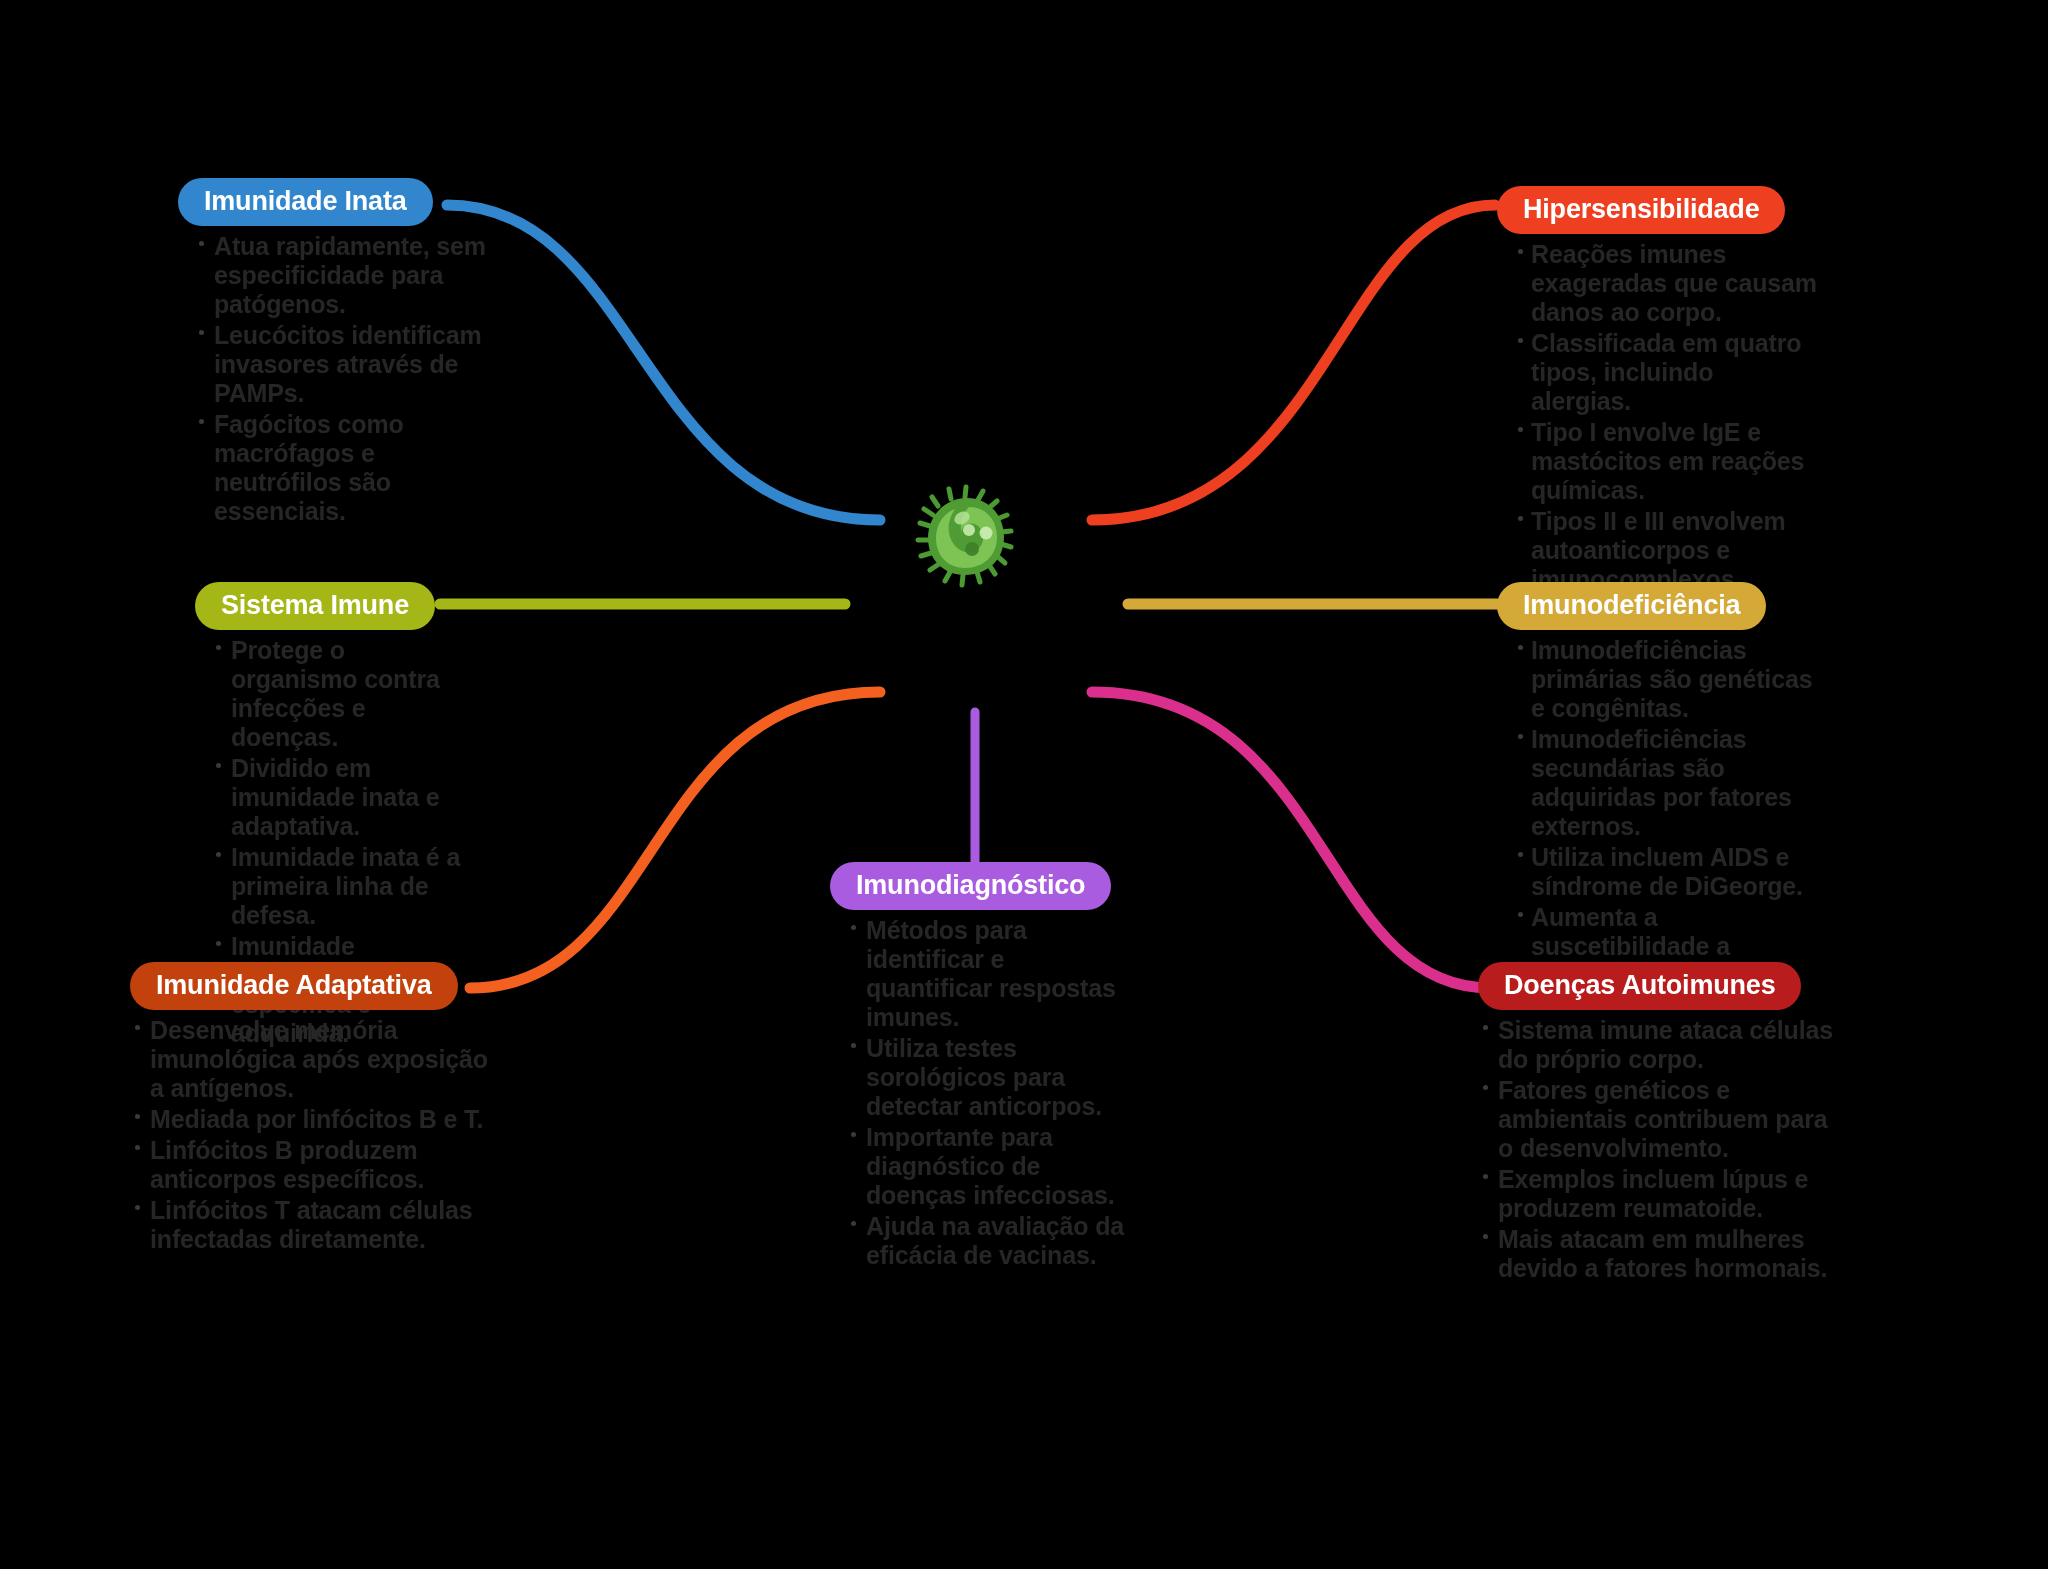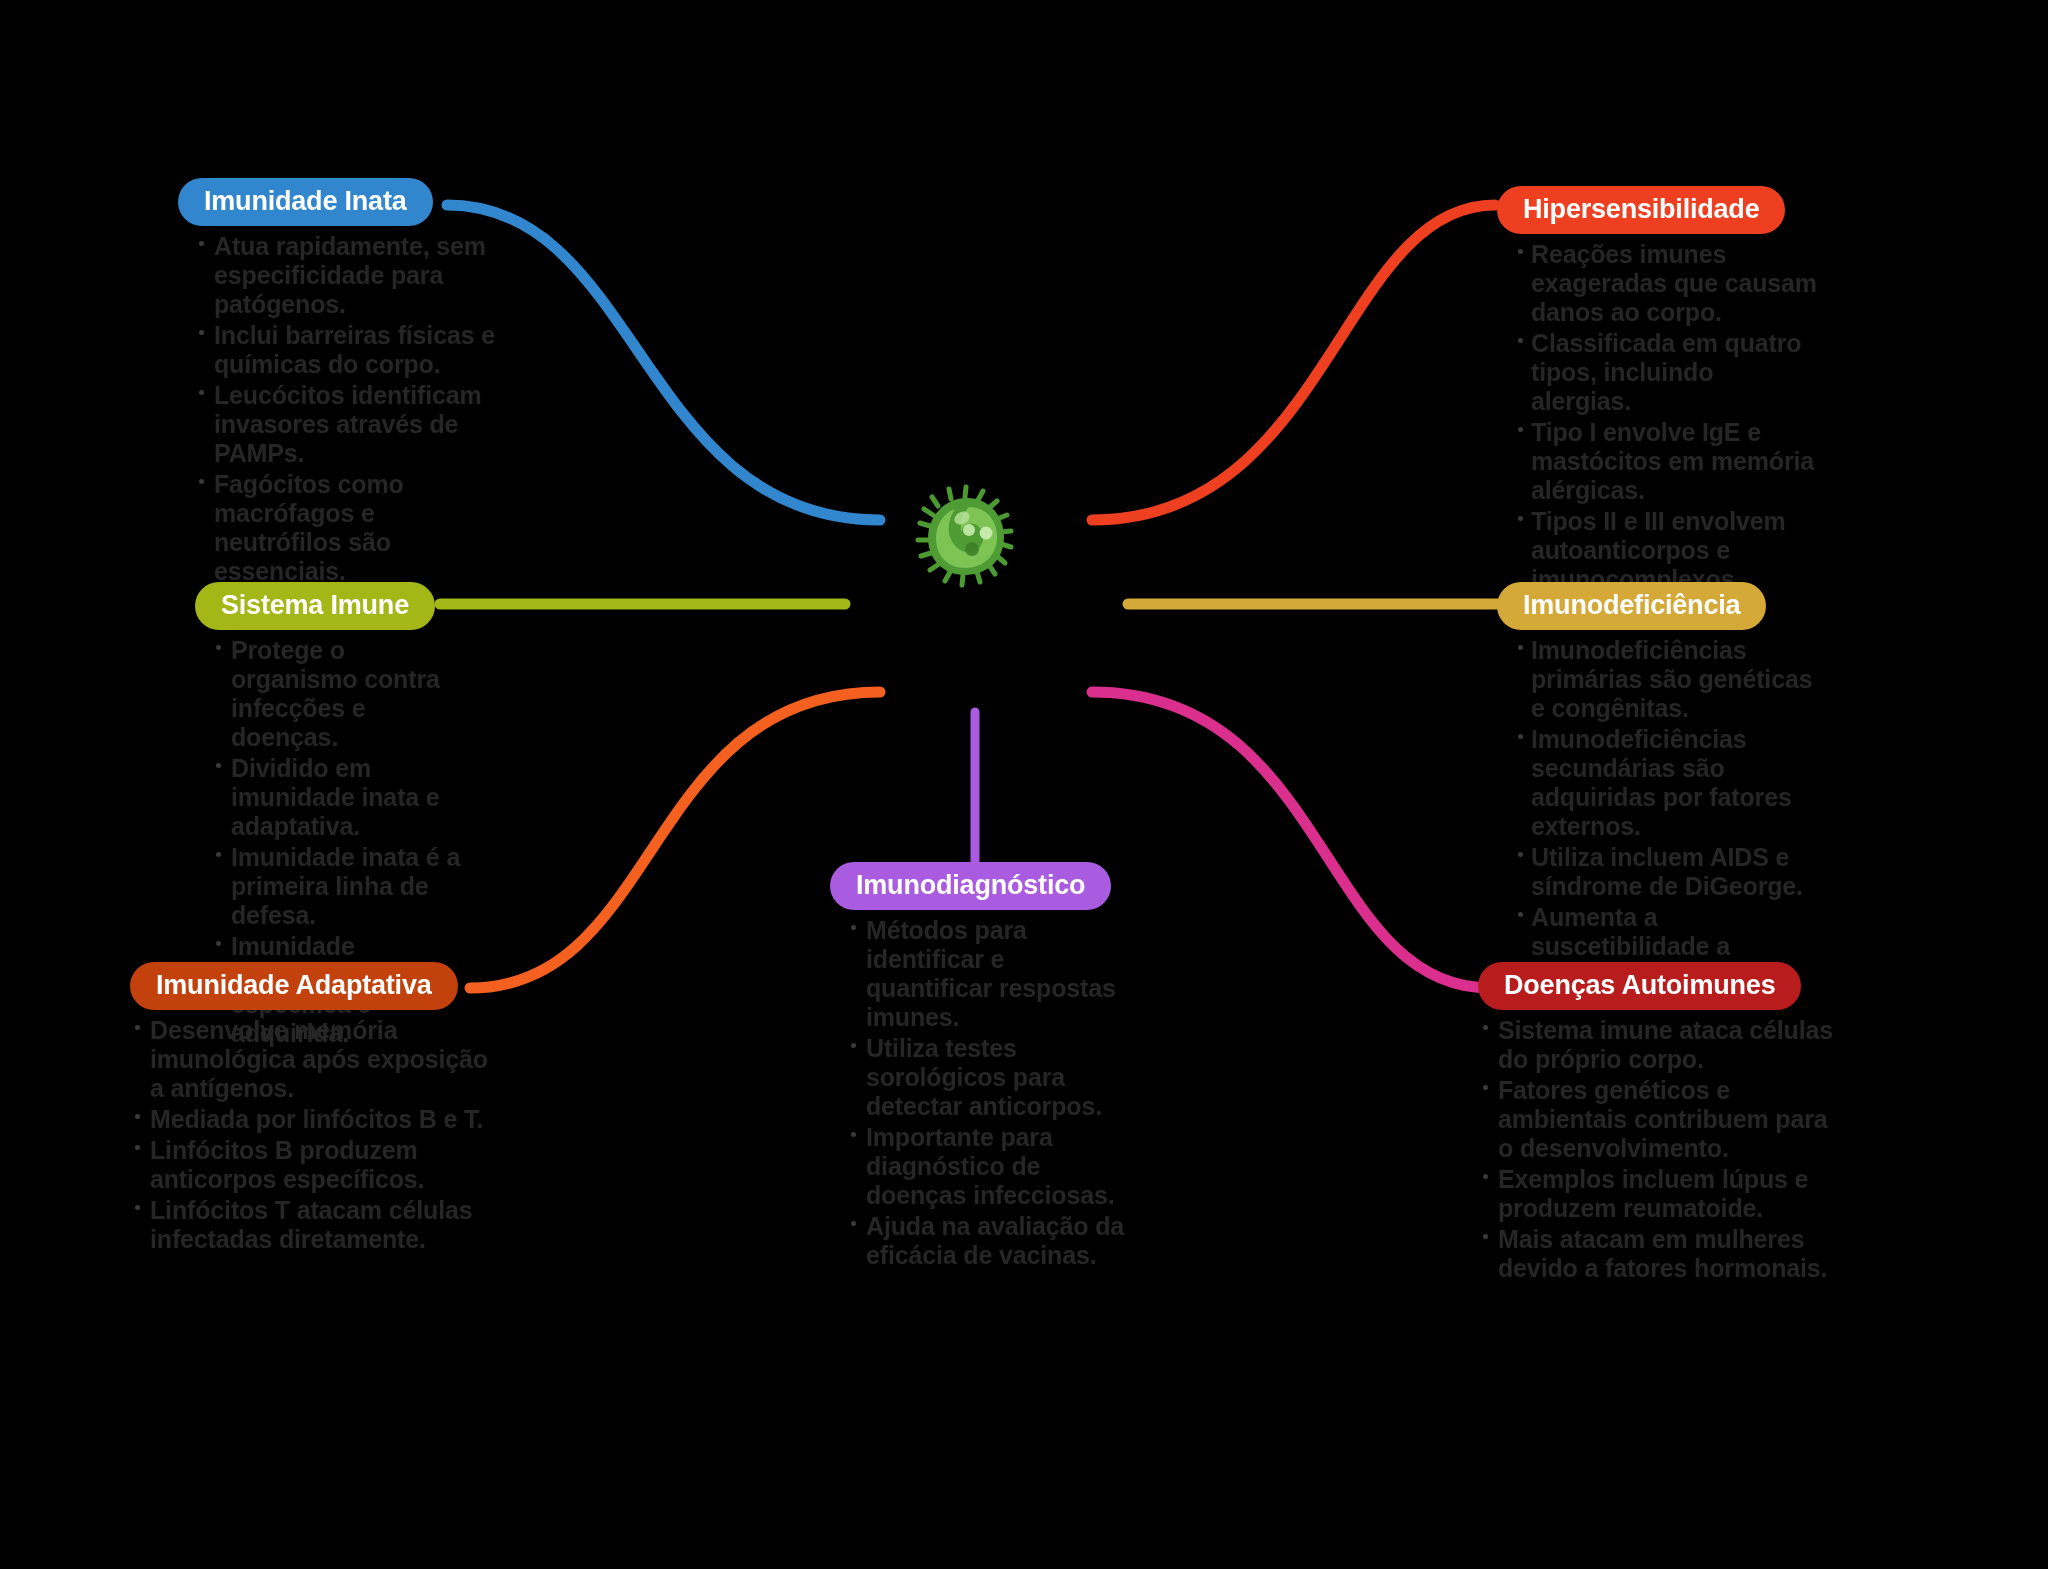"Inclui barreiras físicas e químicas" li { html: <li>Inclui barreiras físicas e químicas do corpo.</li> -> none }
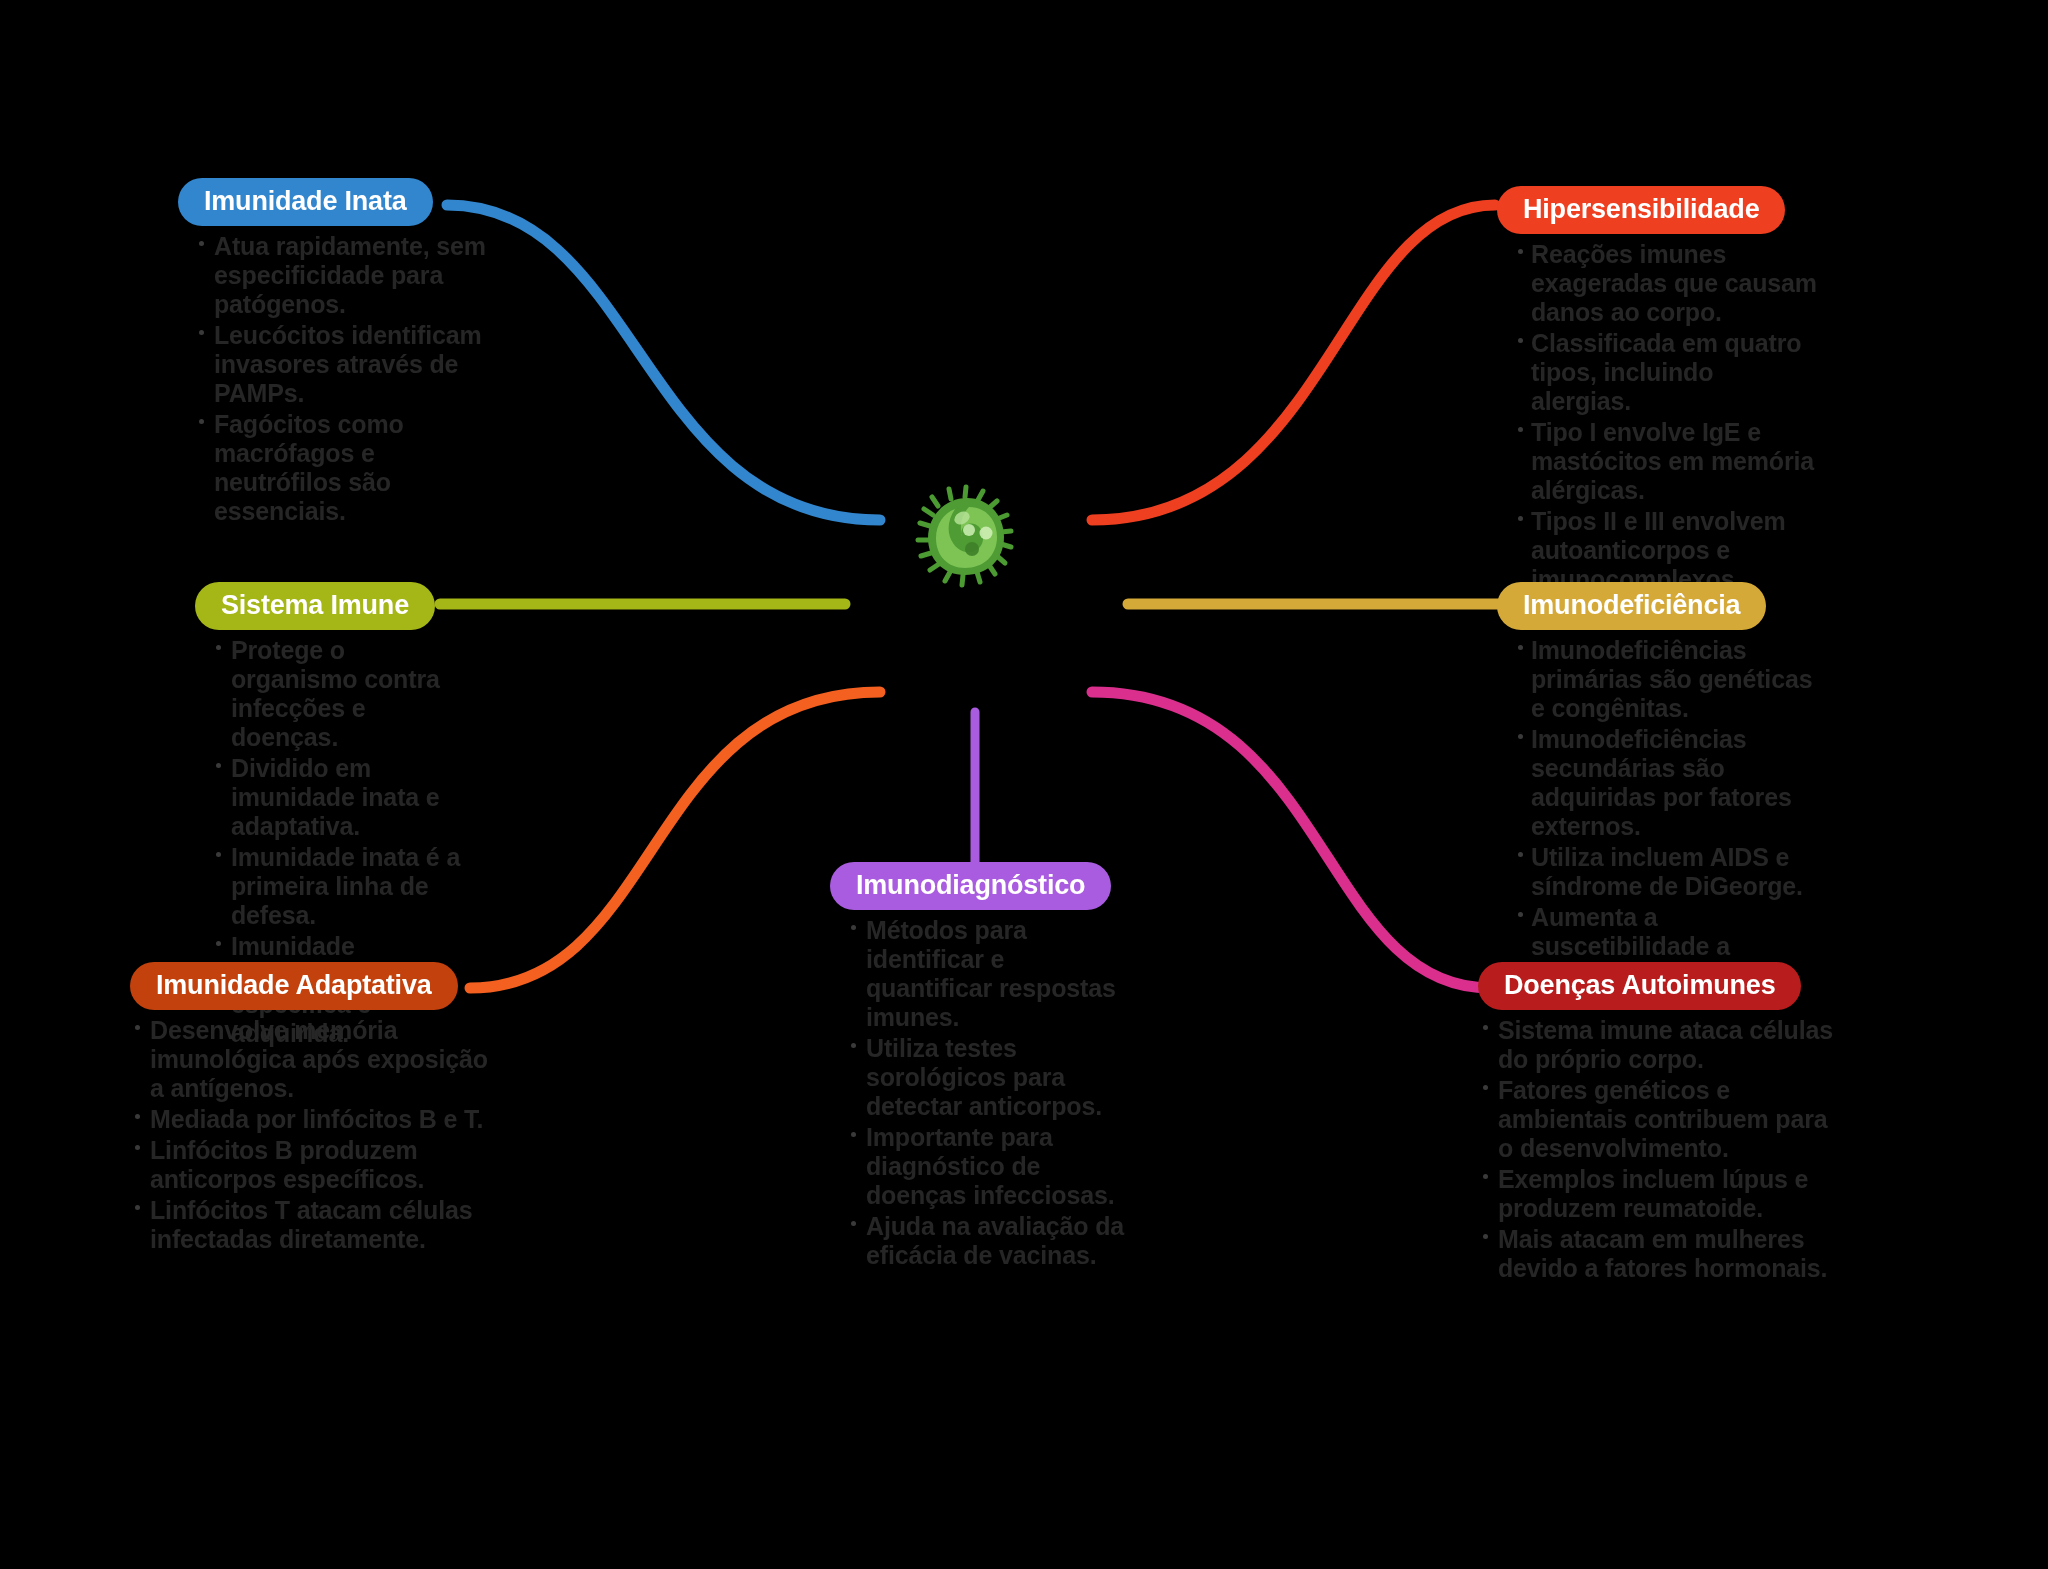"Tipo I envolve IgE e" li { text: memória alérgicas -> reações químicas }
